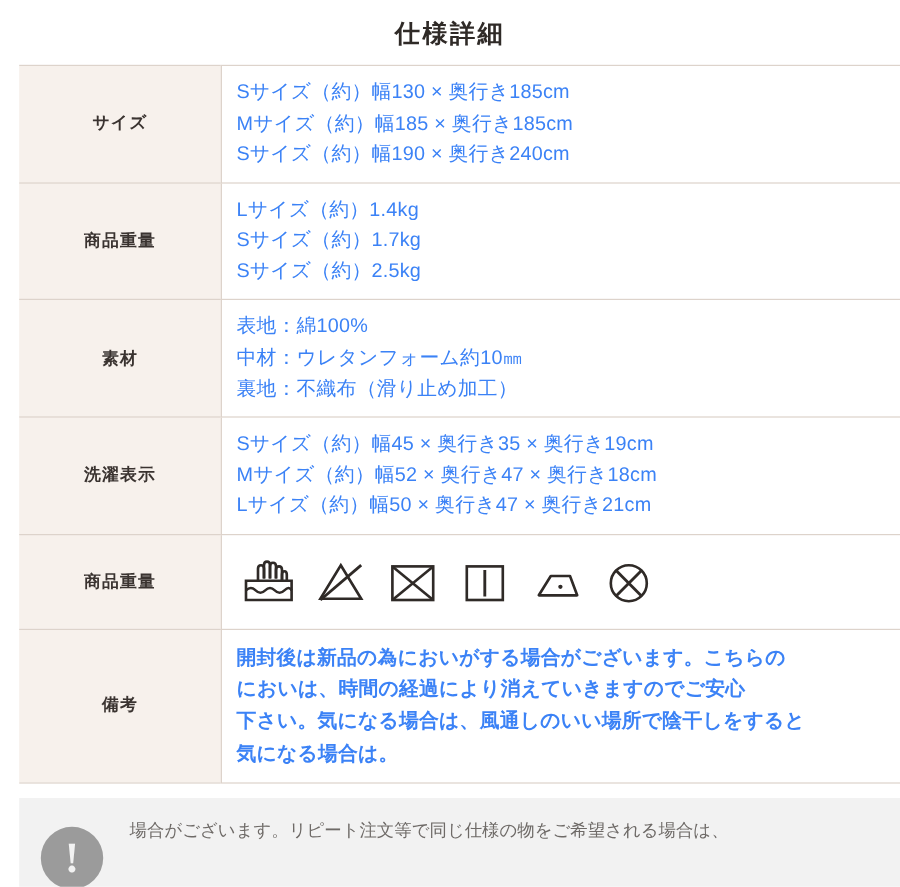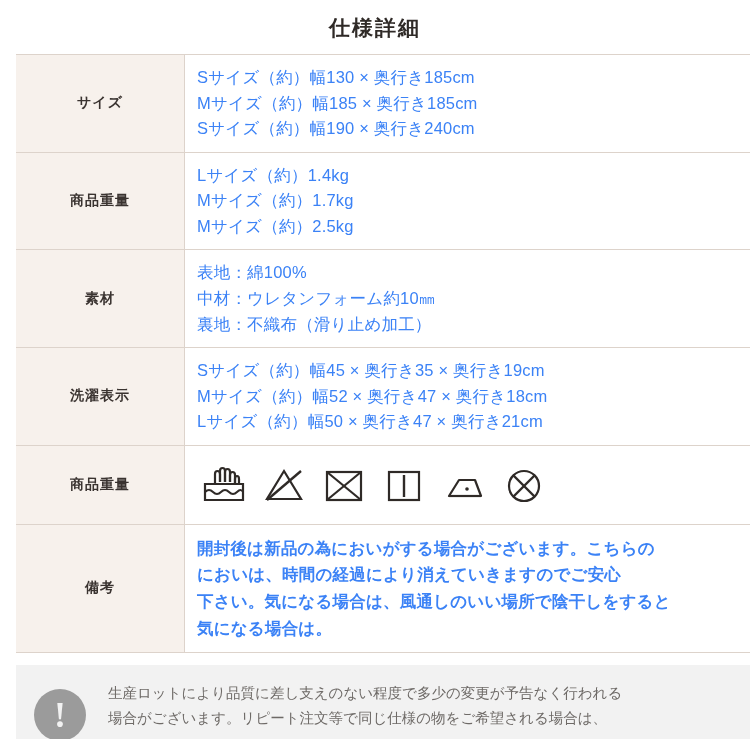"Mサイズ（約）1.7kg" div { text: M -> S }
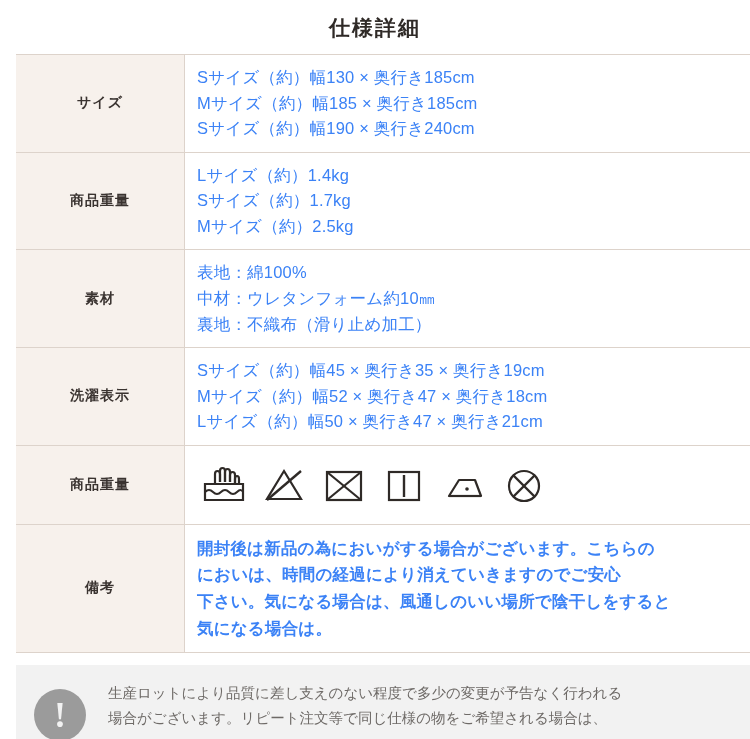"Mサイズ（約）2.5kg" div { text: M -> S }
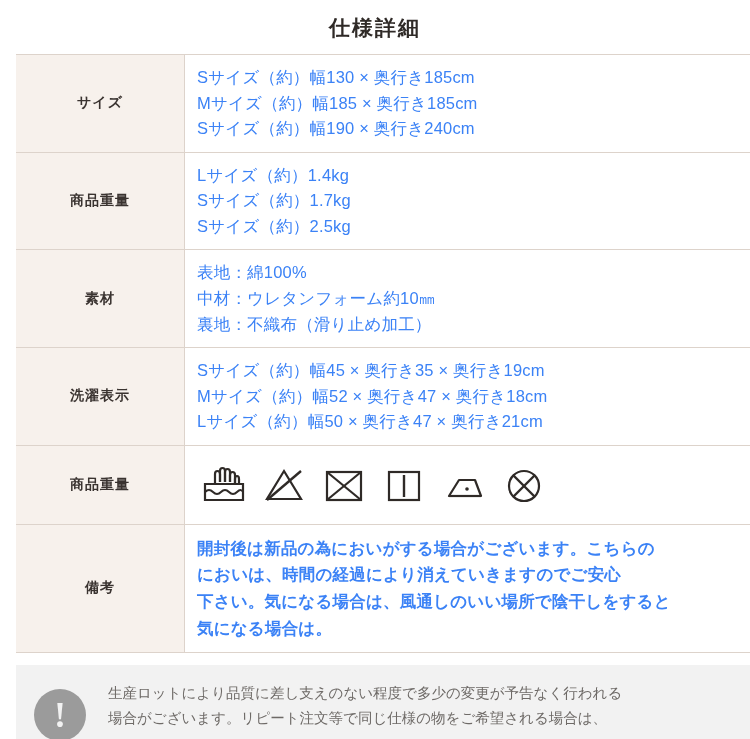"生産ロットにより品質に差し支えのない程度で多少の変更が予告なく行われる" div { html: <div>生産ロットにより品質に差し支えのない程度で多少の変更が予告なく行われる</div> -> none }
